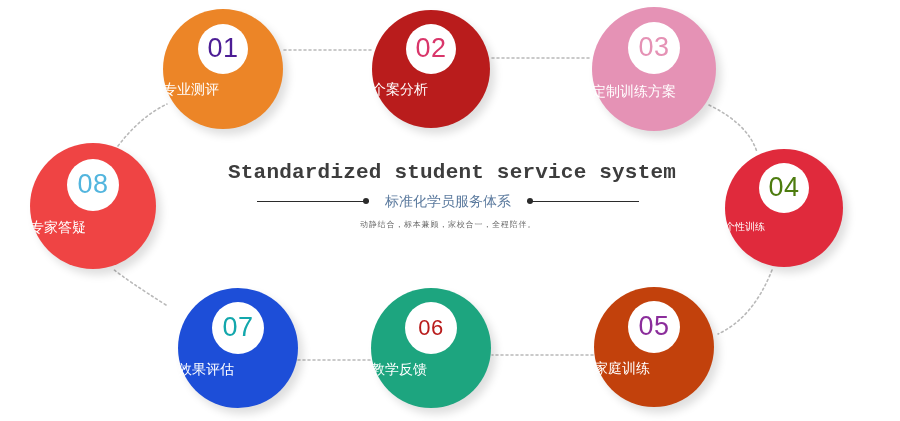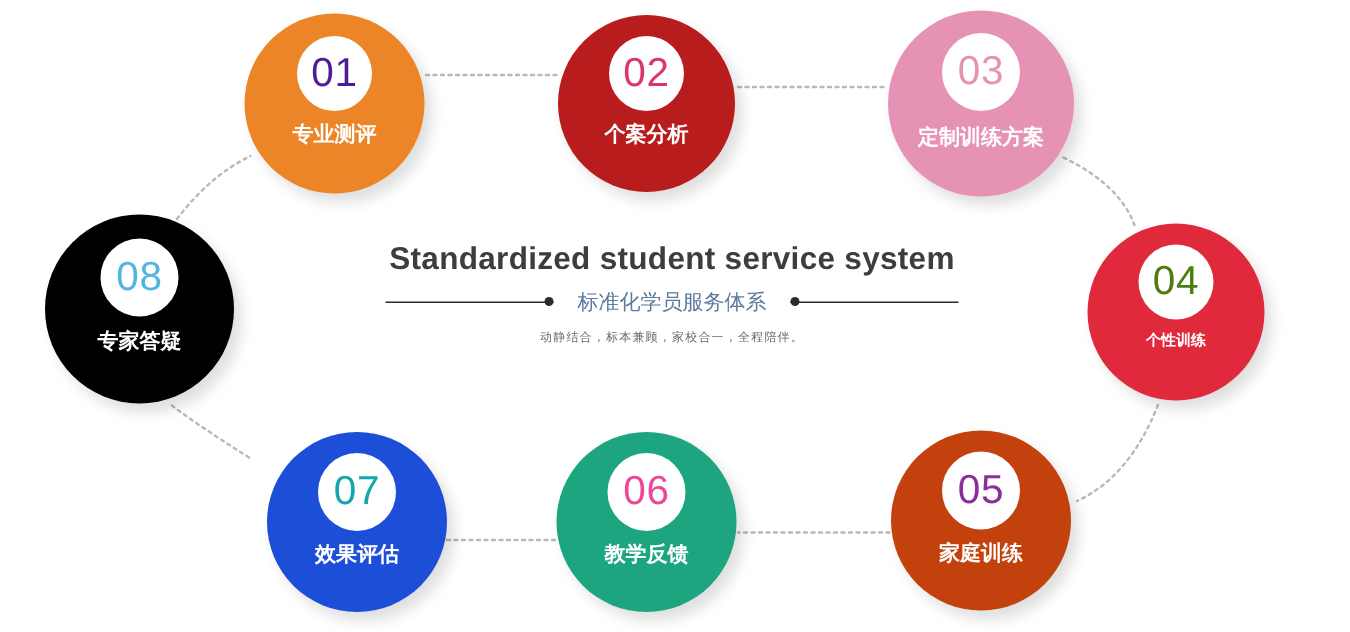"专业测评" .node-label { font-weight: 700 -> 400; text-align: center -> none }
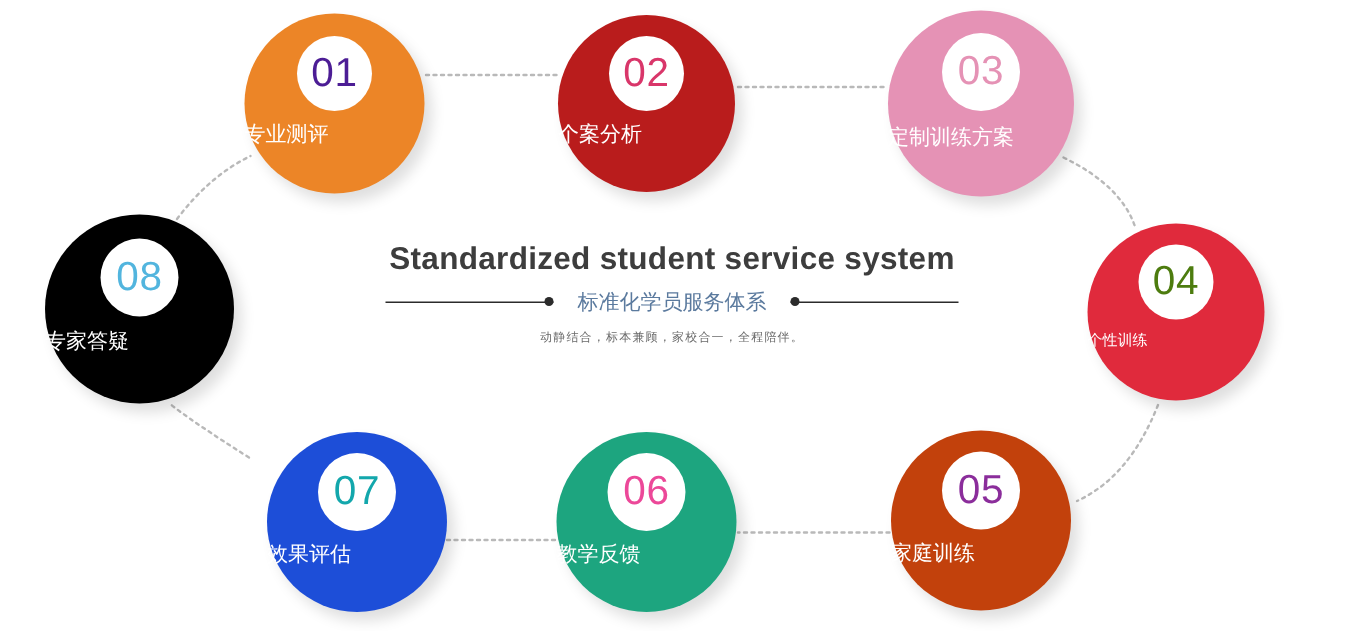"08" div.node { background: #000000 -> #ef4444 }
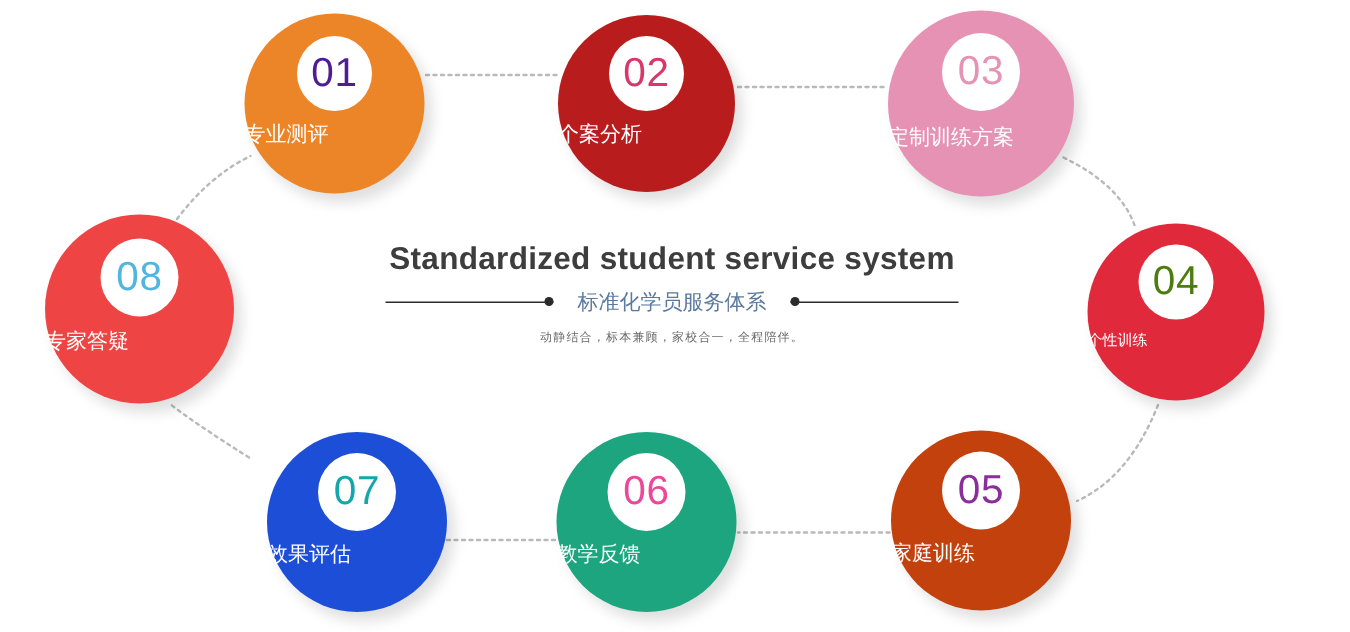"Standardized student service system" #main-title { font-family: none -> Liberation Mono, monospace }
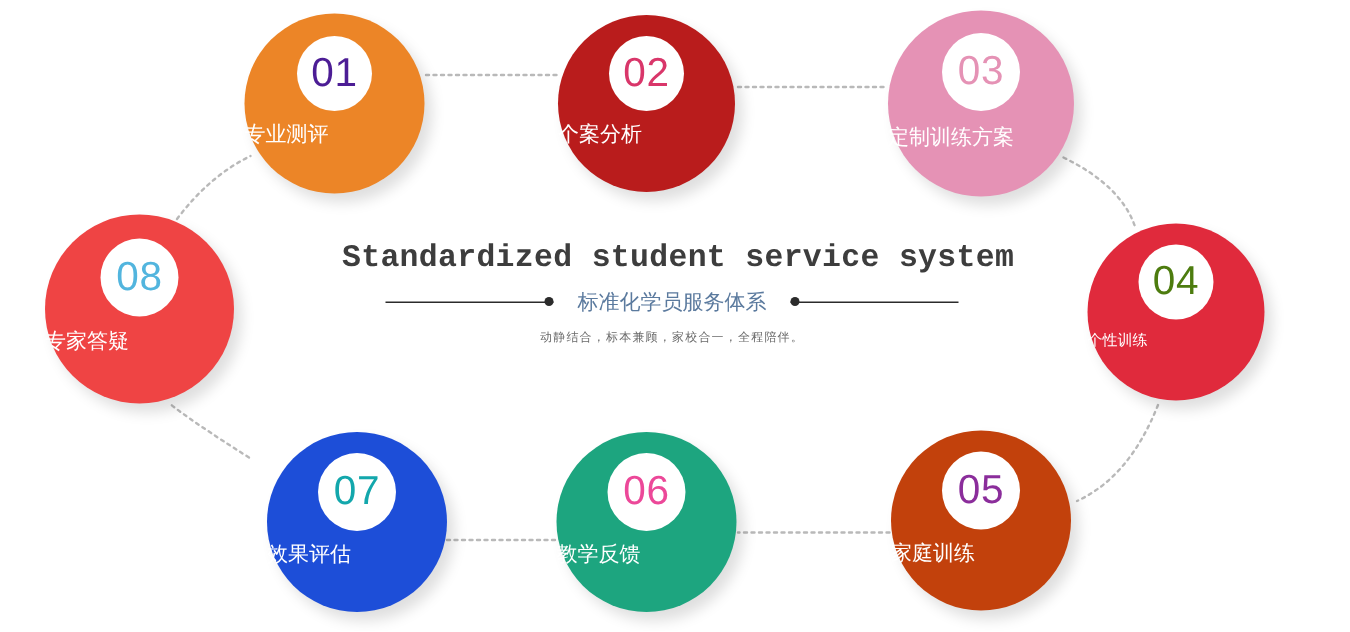"06" div.node-badge { color: #ec4899 -> #b91c1c; font-size: 27px -> 22px }
